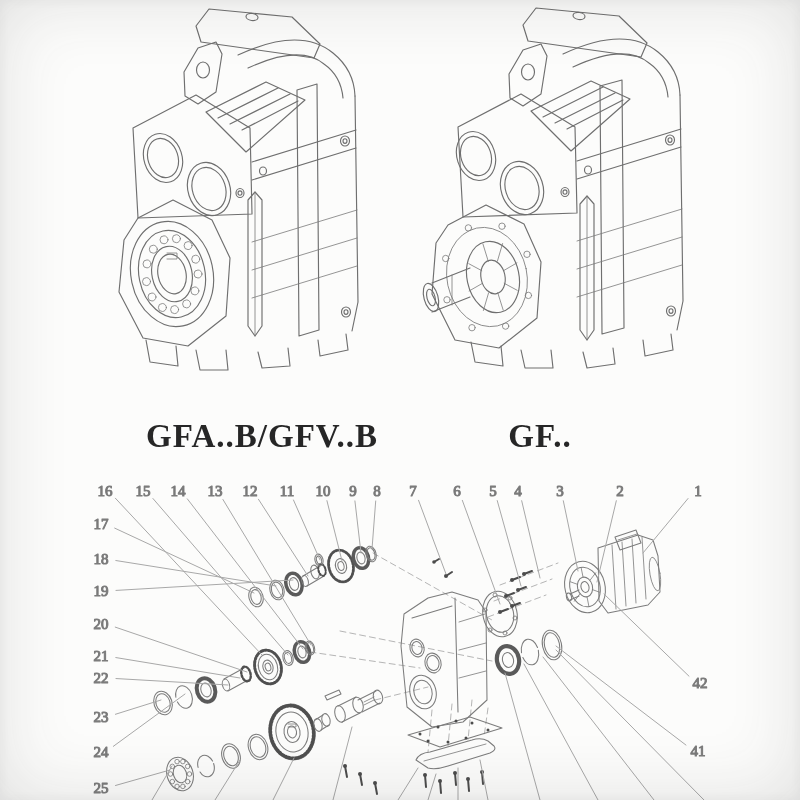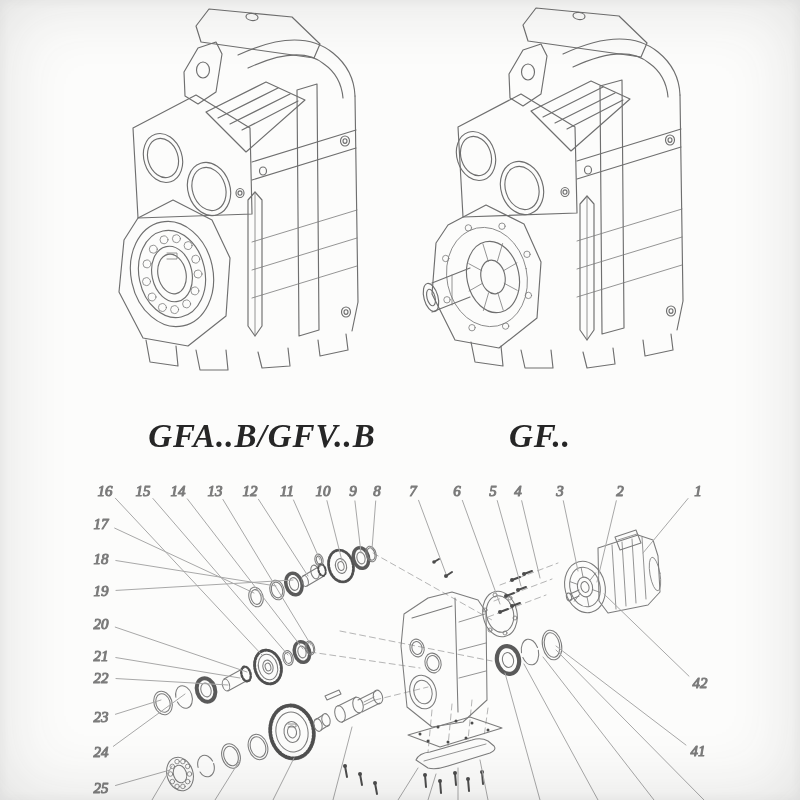"GFA..B/GFV..B" .page { font-style: italic -> none }
